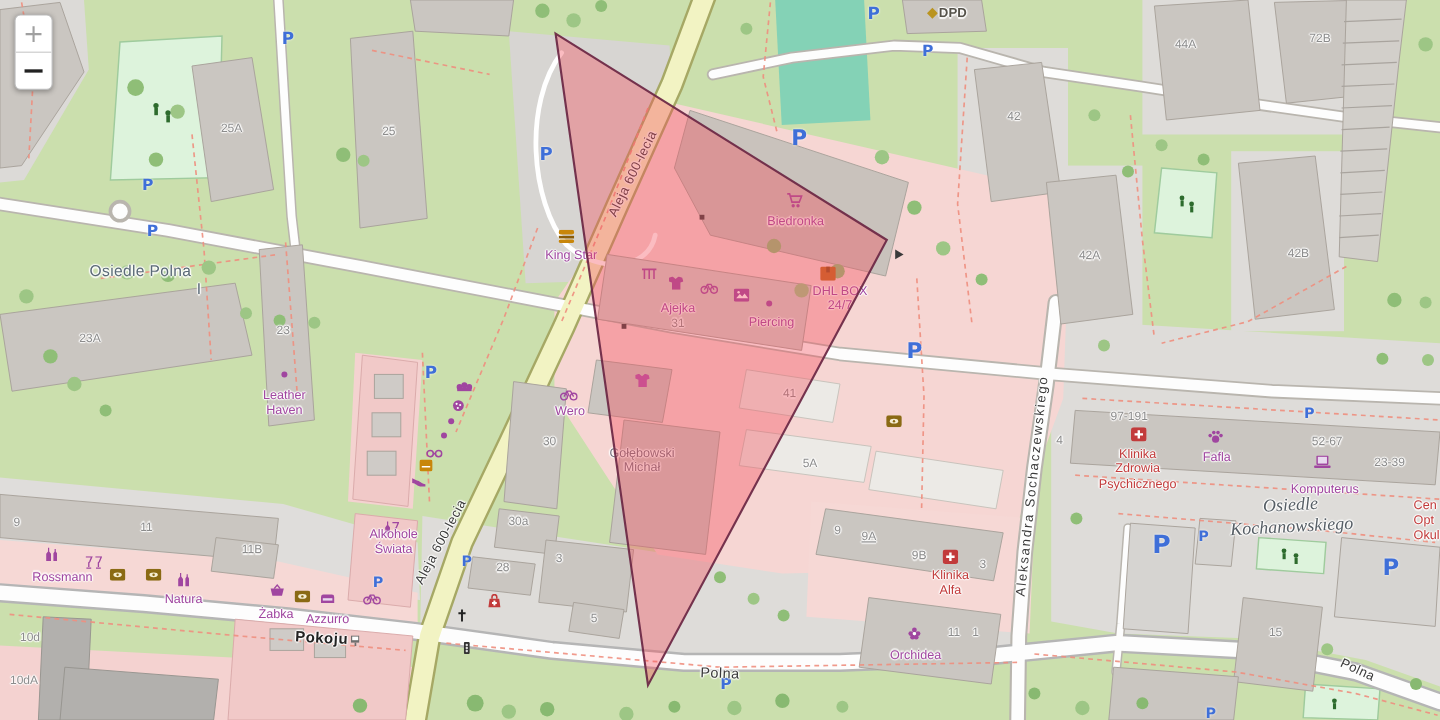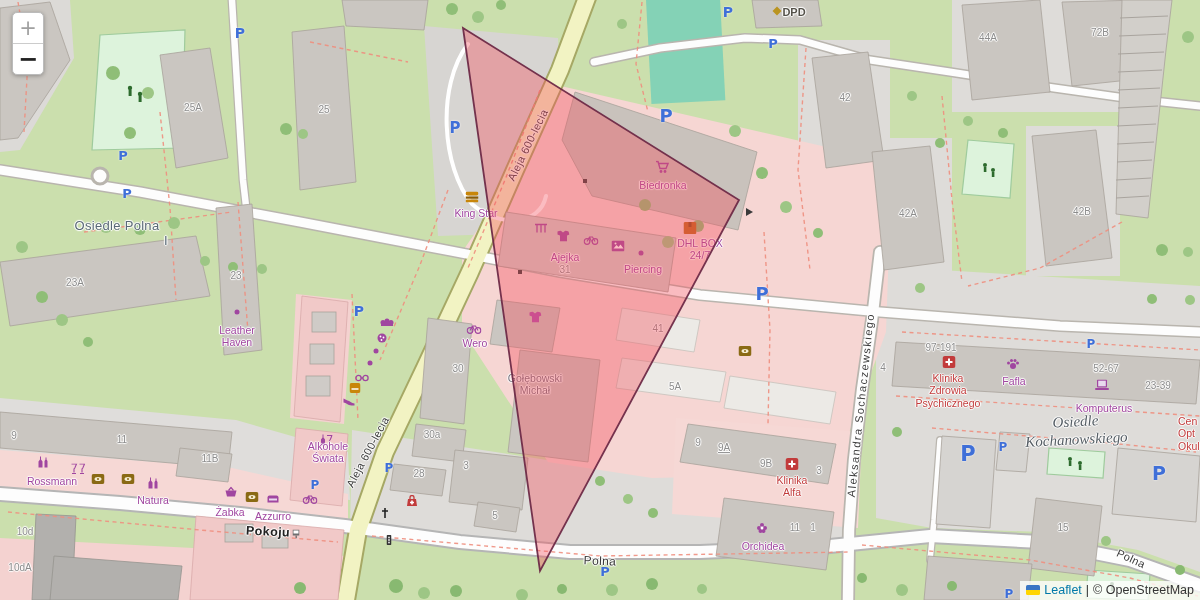"Leaflet" div { html: <div> <span> <span></span> <span></span> </span> <a>Leaflet</a> <span>|</span> <span>© OpenStreetMap</span> </div> -> none }
